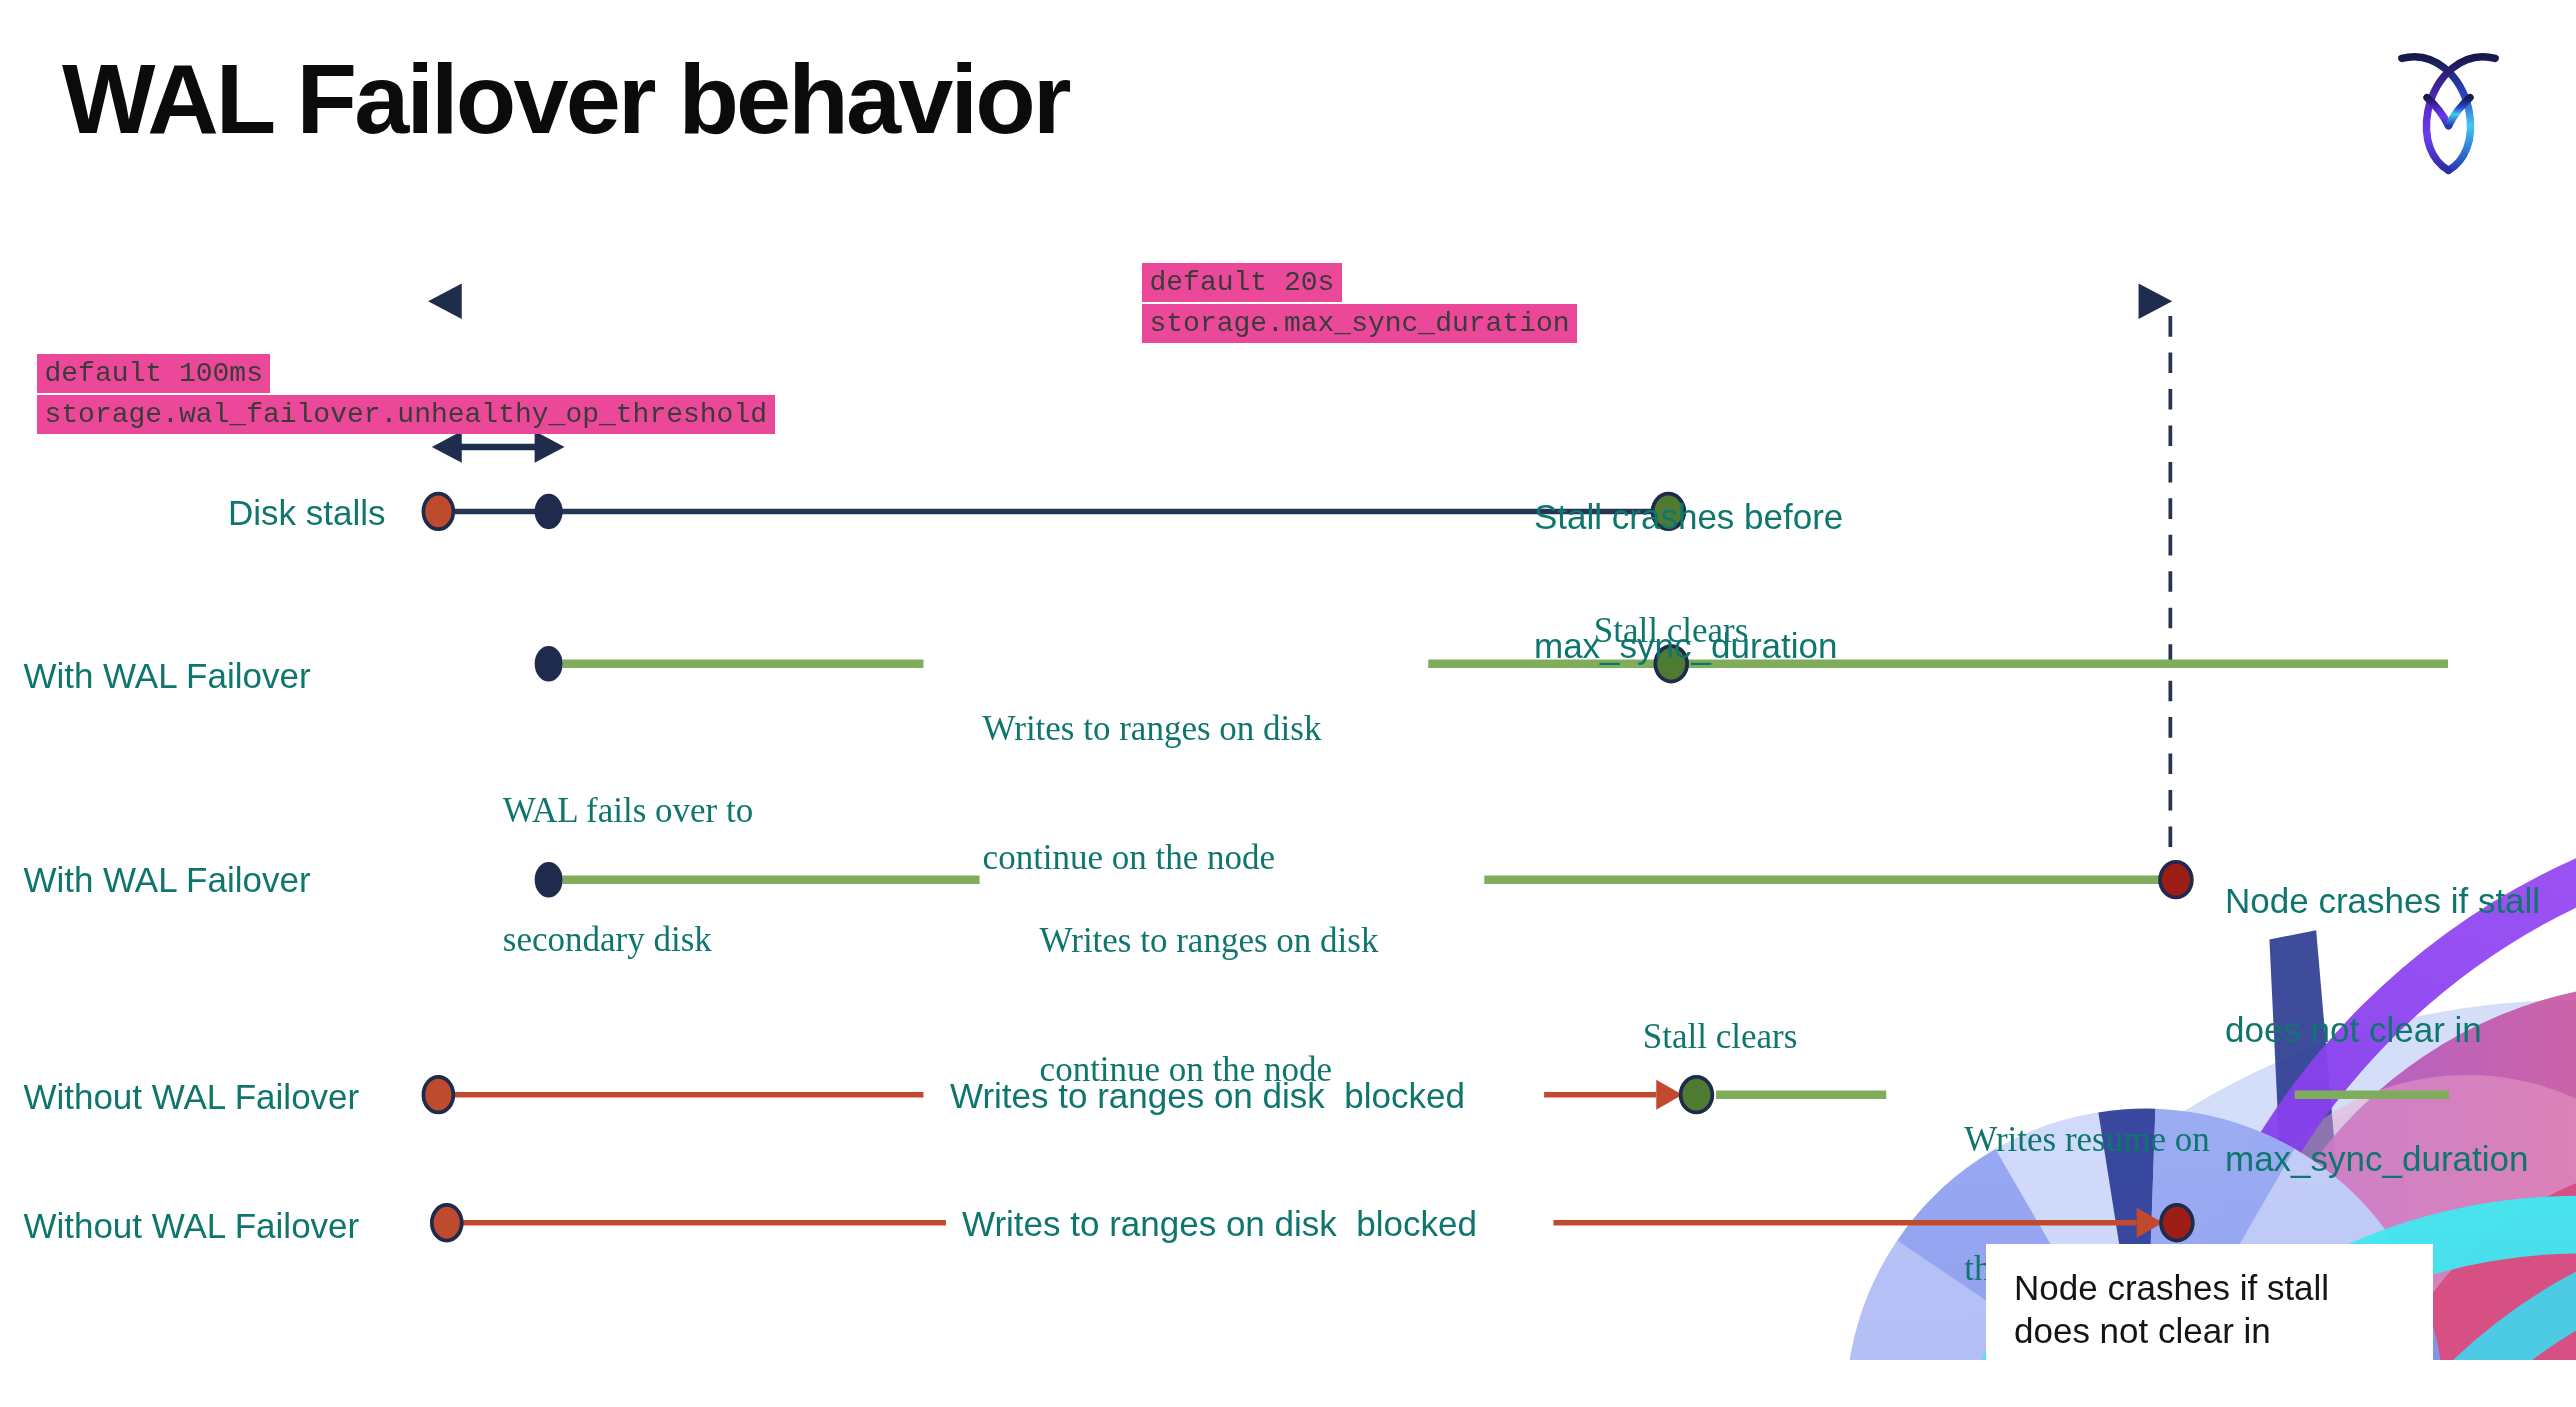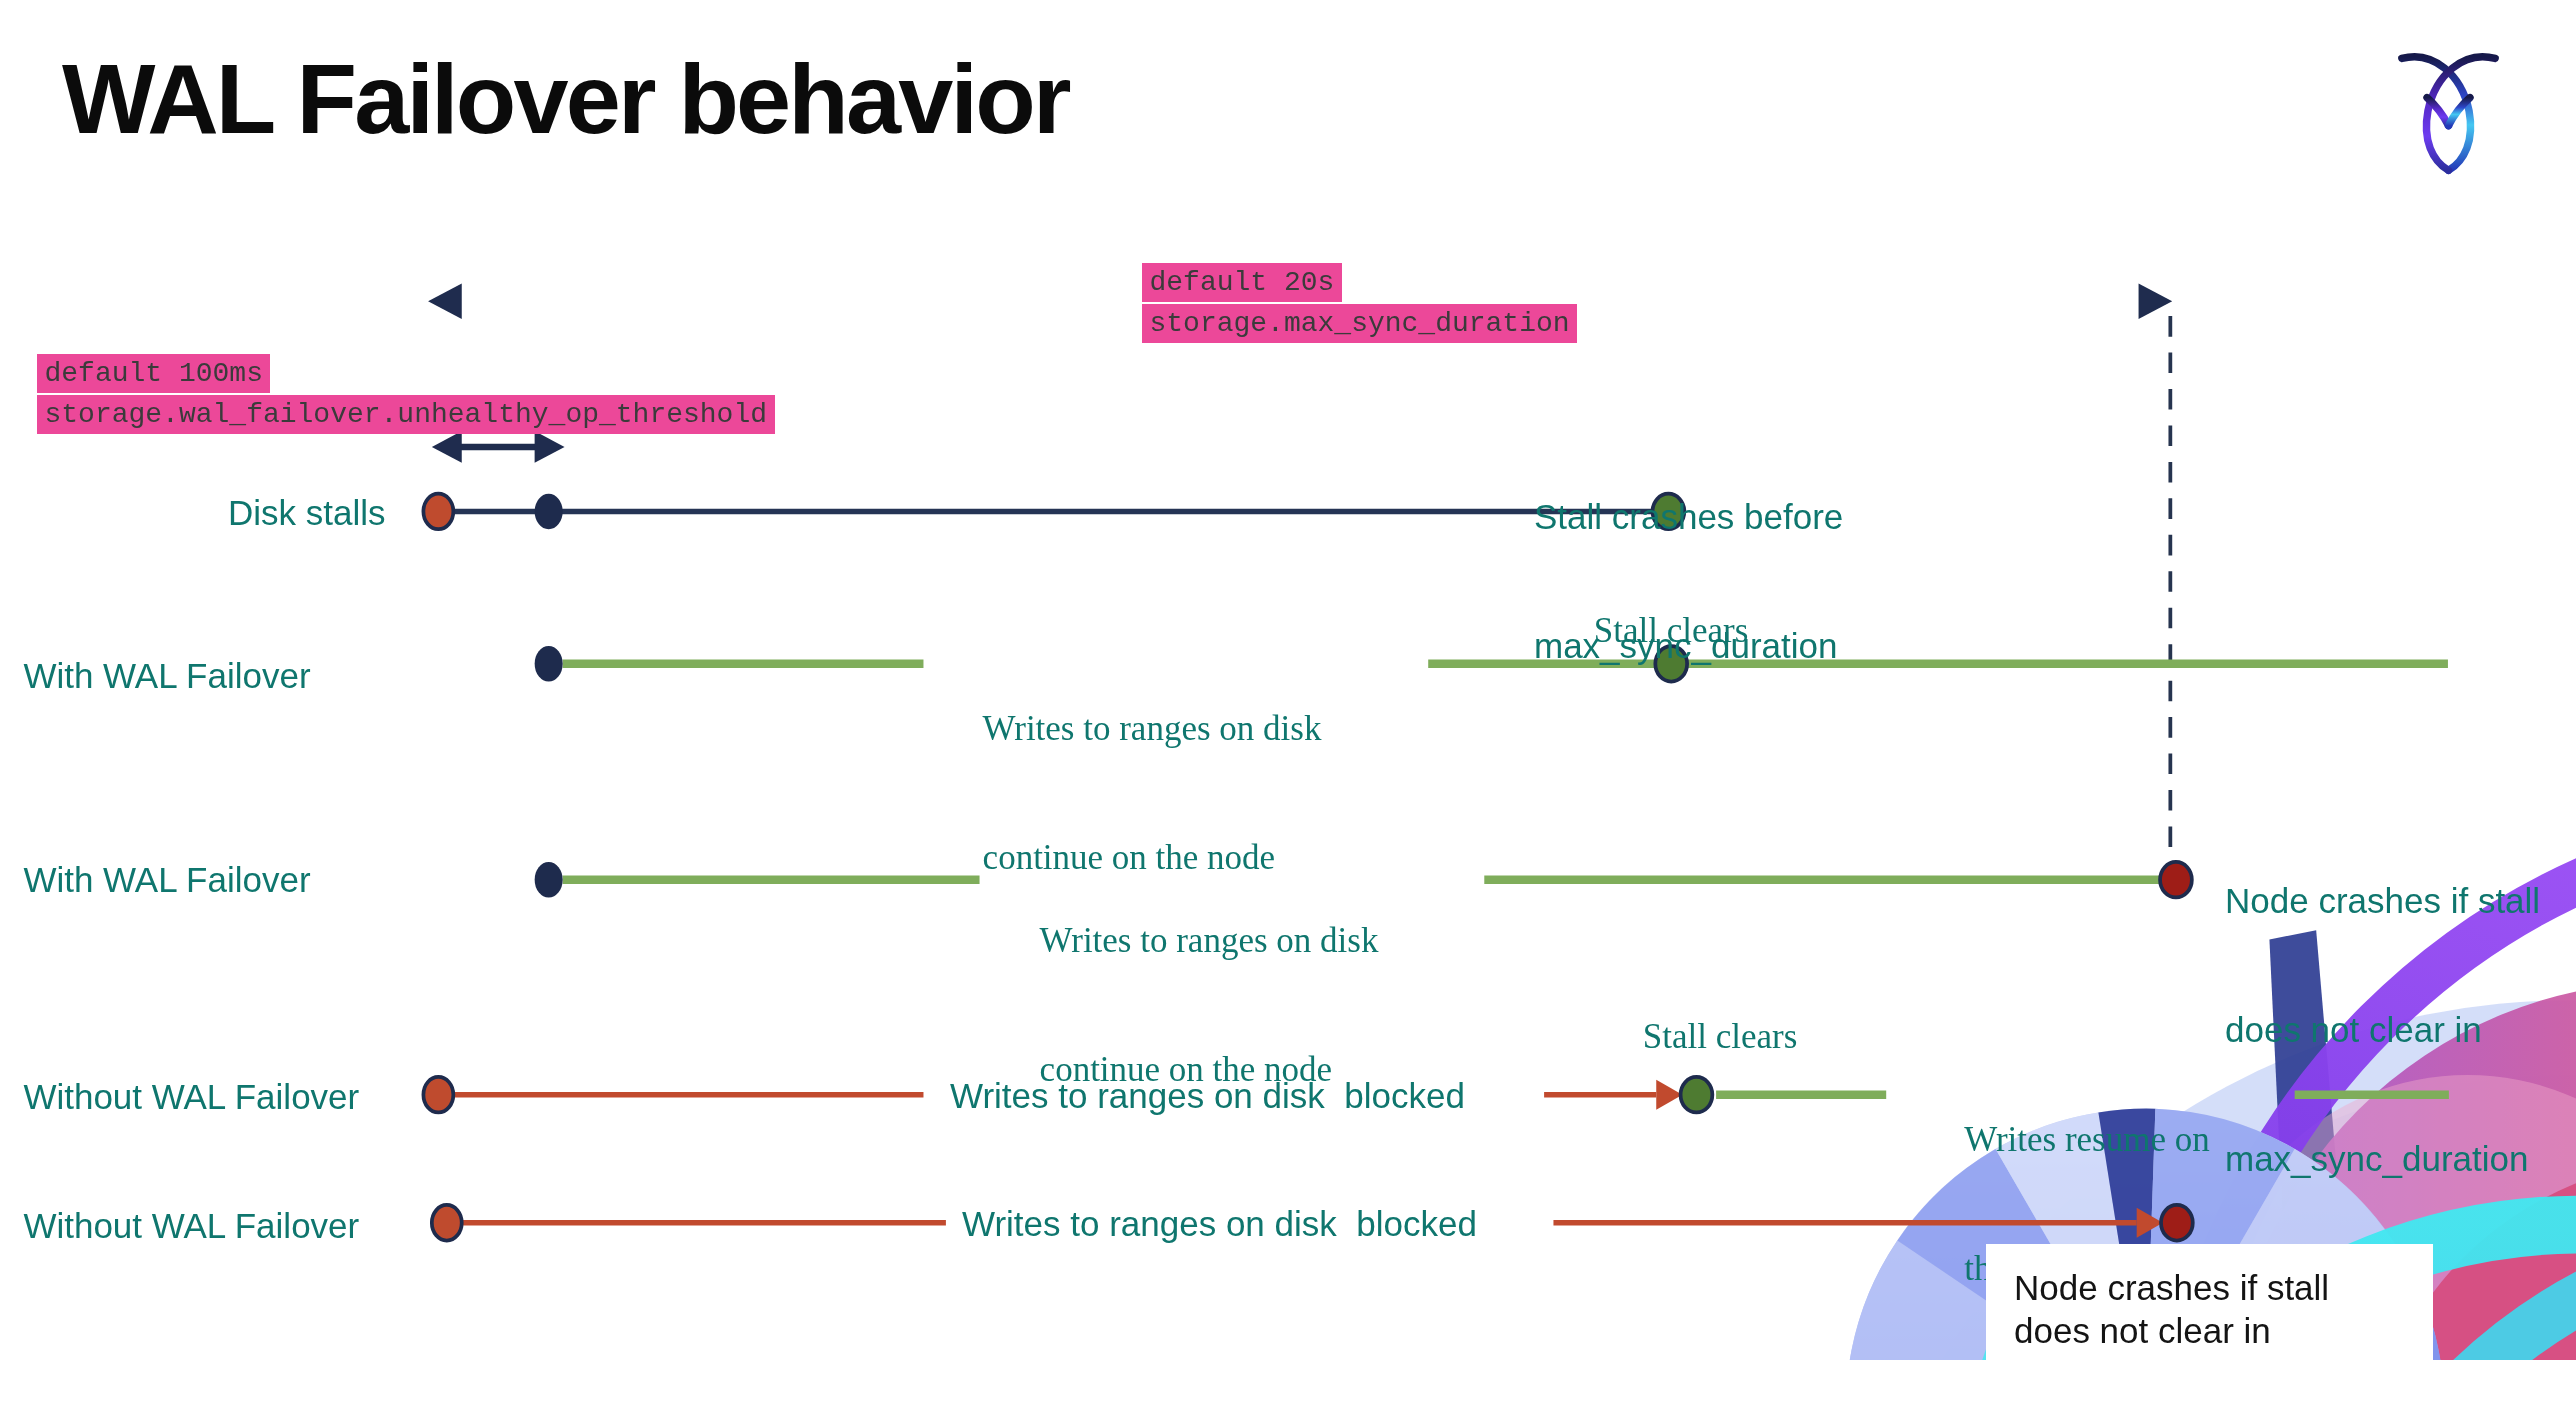"WAL fails over to" div.txt { html: none -> <div> <div>WAL fails over to</div> <div>secondary disk</div> </div> }
